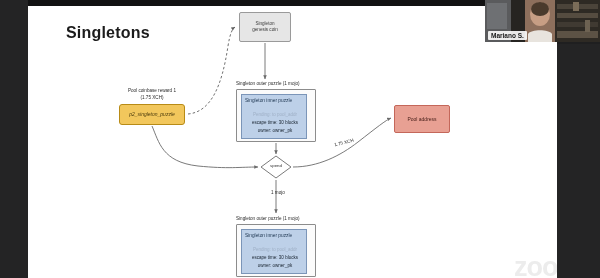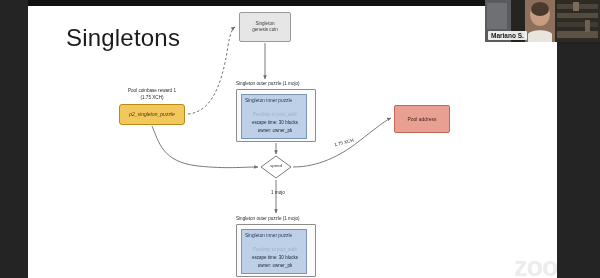"Singletons" #slide-title { font-size: 24px -> 16px; font-weight: none -> bold }
